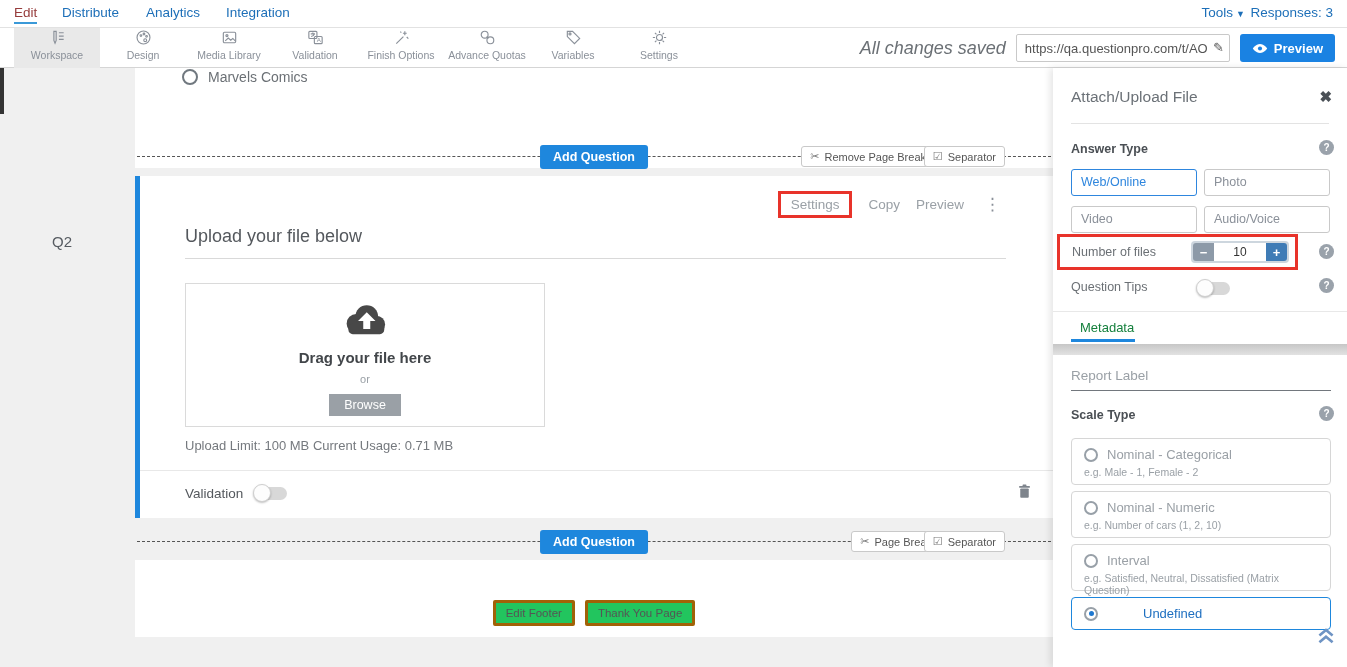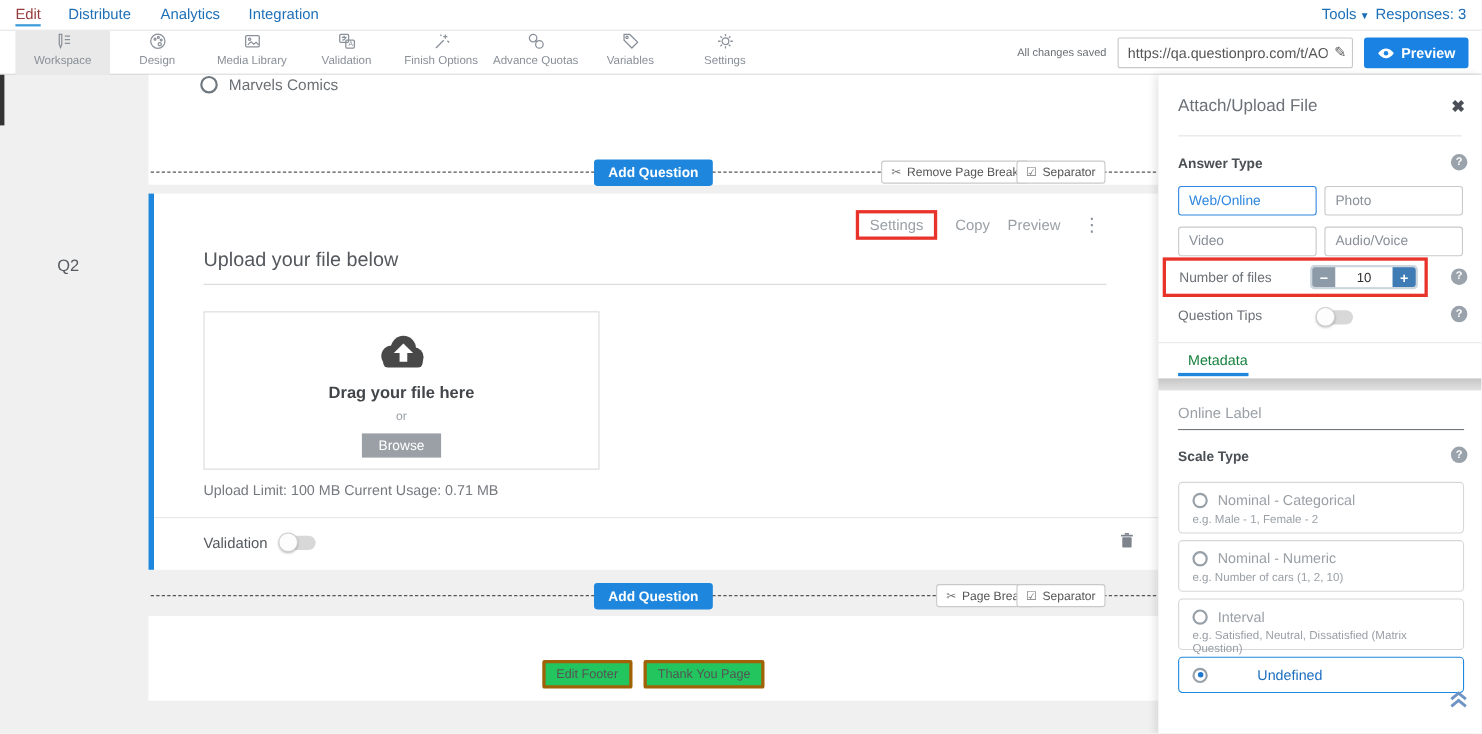"All changes saved" .saved { font-size: 10px -> 18px; font-style: none -> italic }
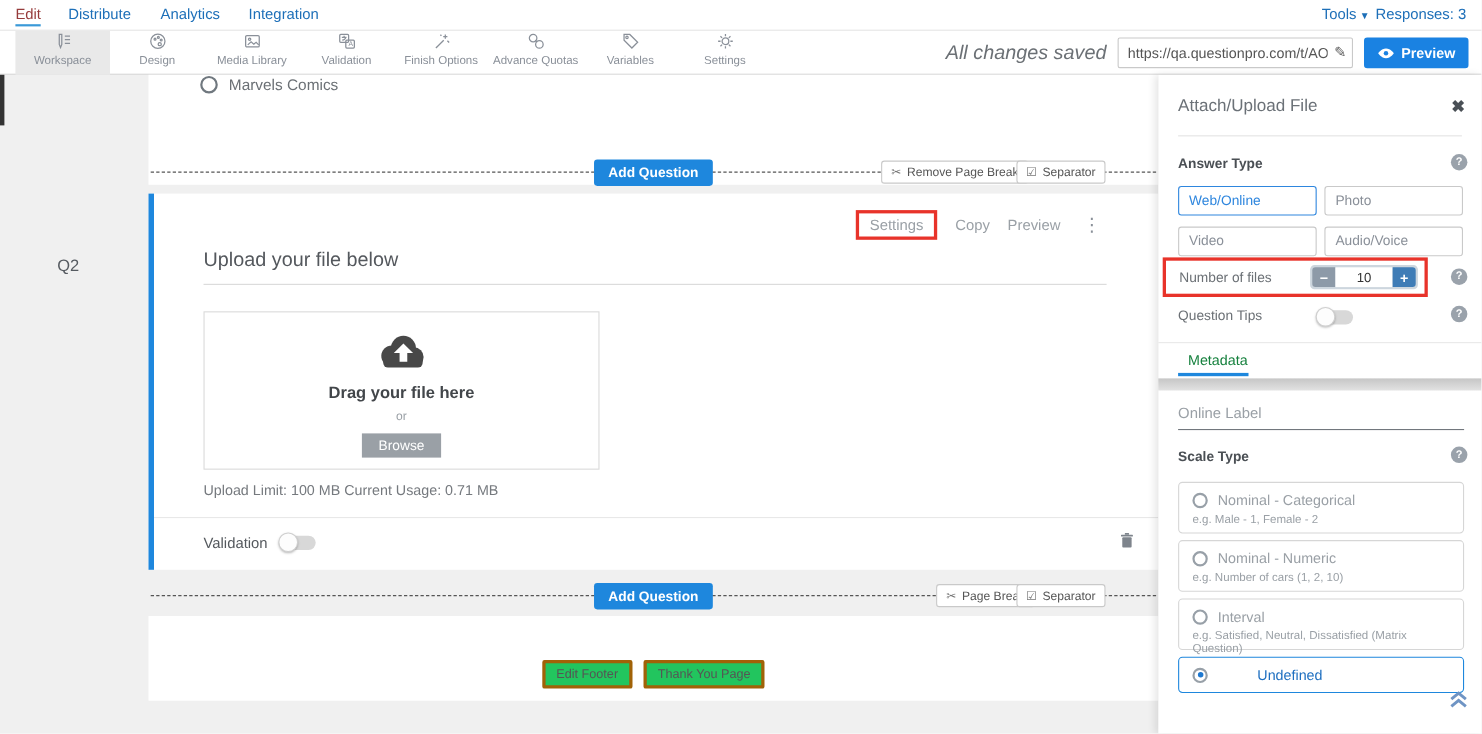"Online Label" div.report { text: Online -> Report }
